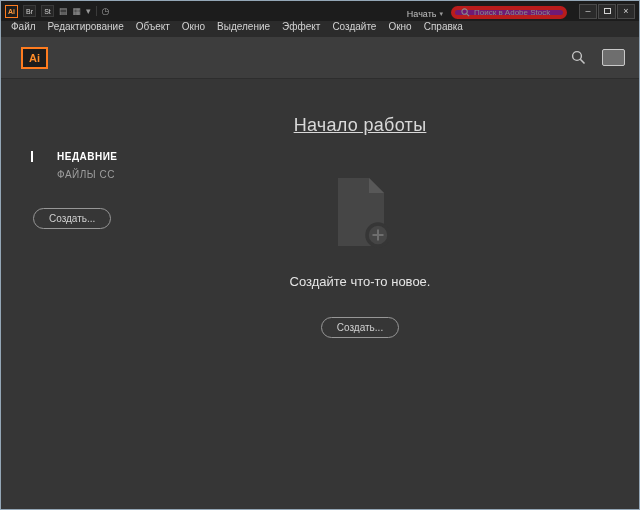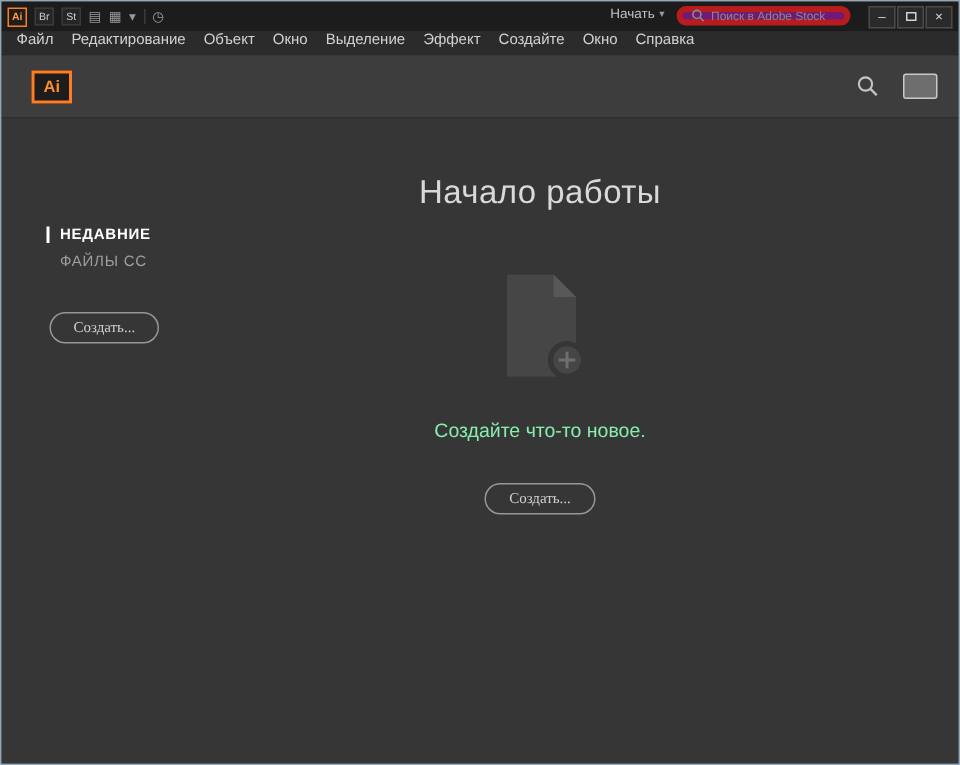"Начать" .tb-right { align-items: flex-start -> flex-end }
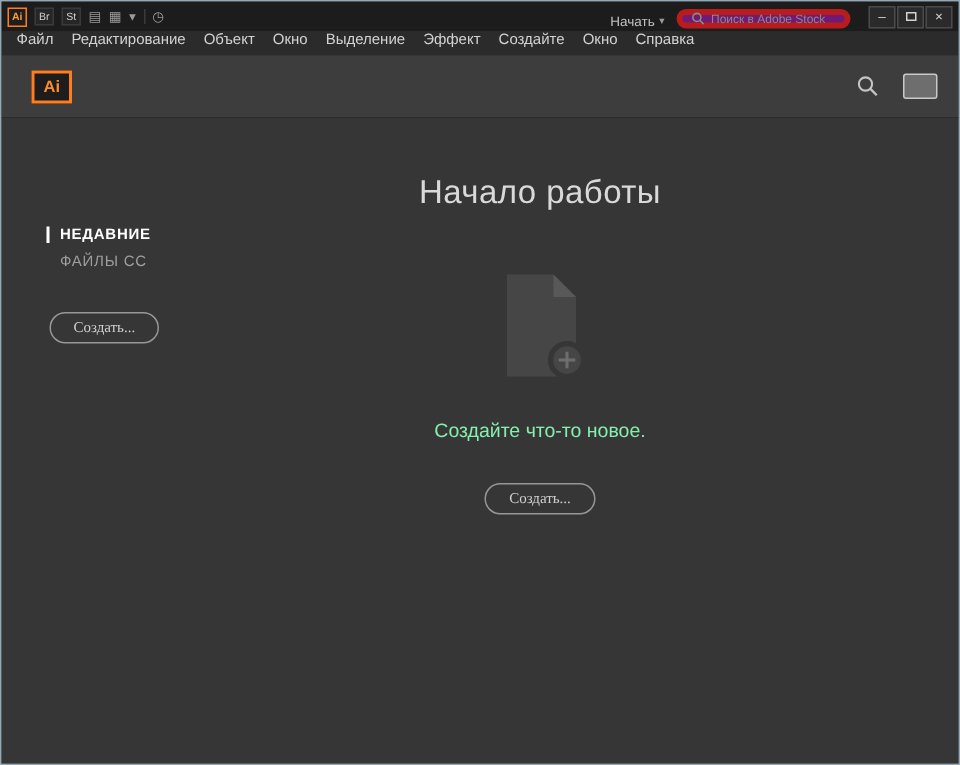"Начало работы" .welcome-title { font-size: 22px -> 18px; text-decoration: none -> underline }
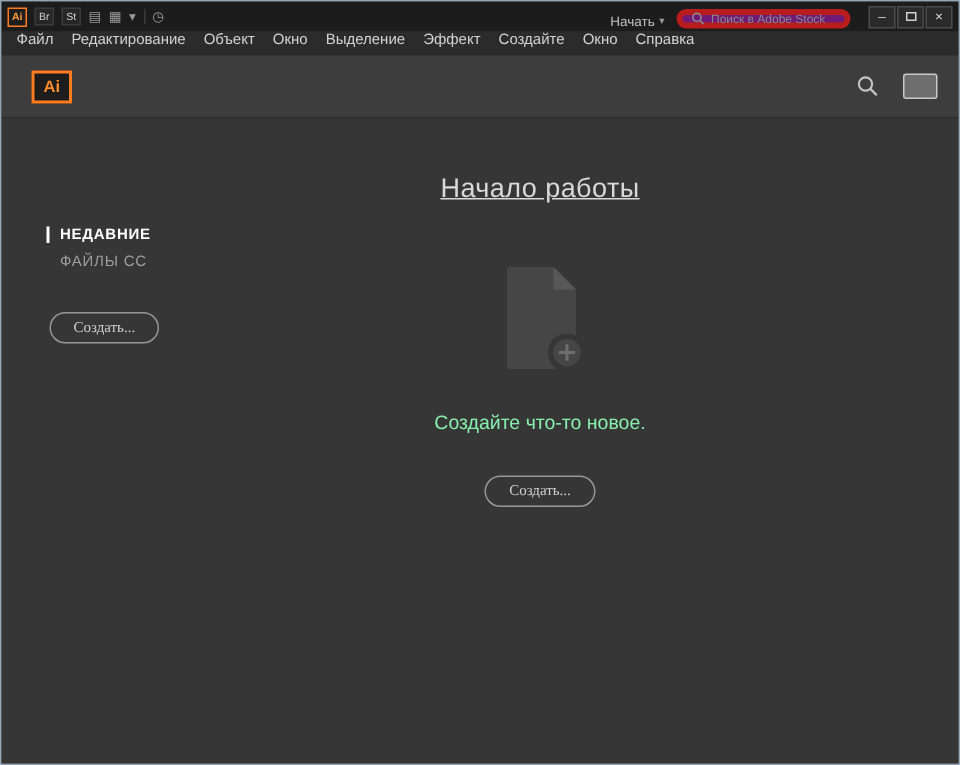"НЕДАВНИЕ" .nav-item { padding-left: 7px -> 24px }
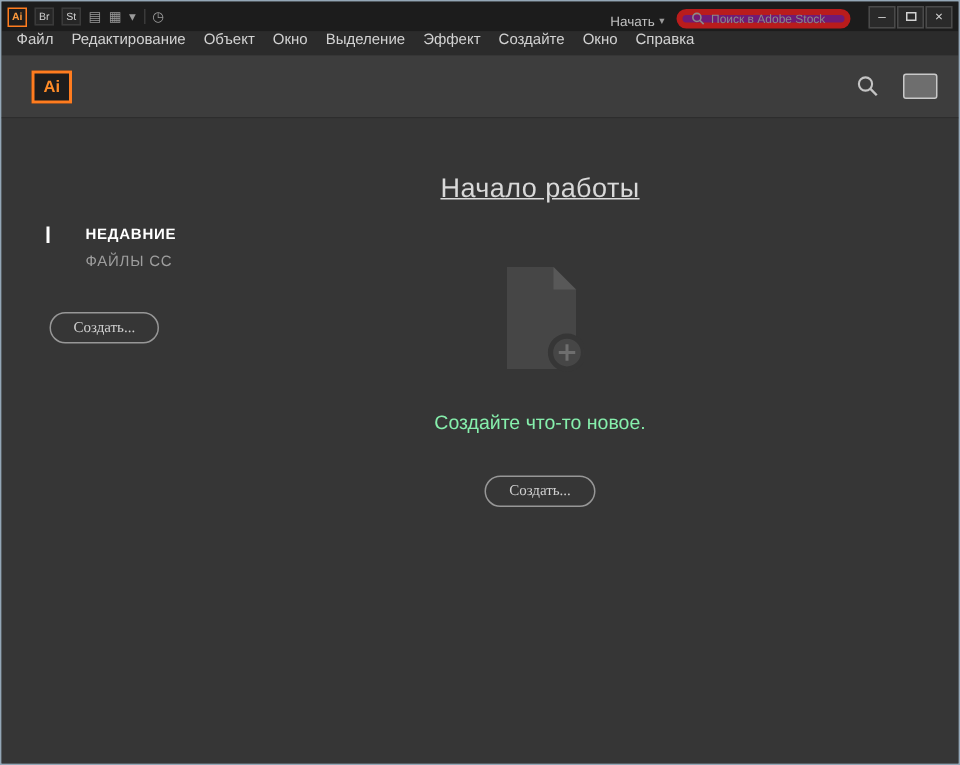"Создать..." .pill-btn { font-family: Liberation Serif, serif -> Liberation Sans, sans-serif }
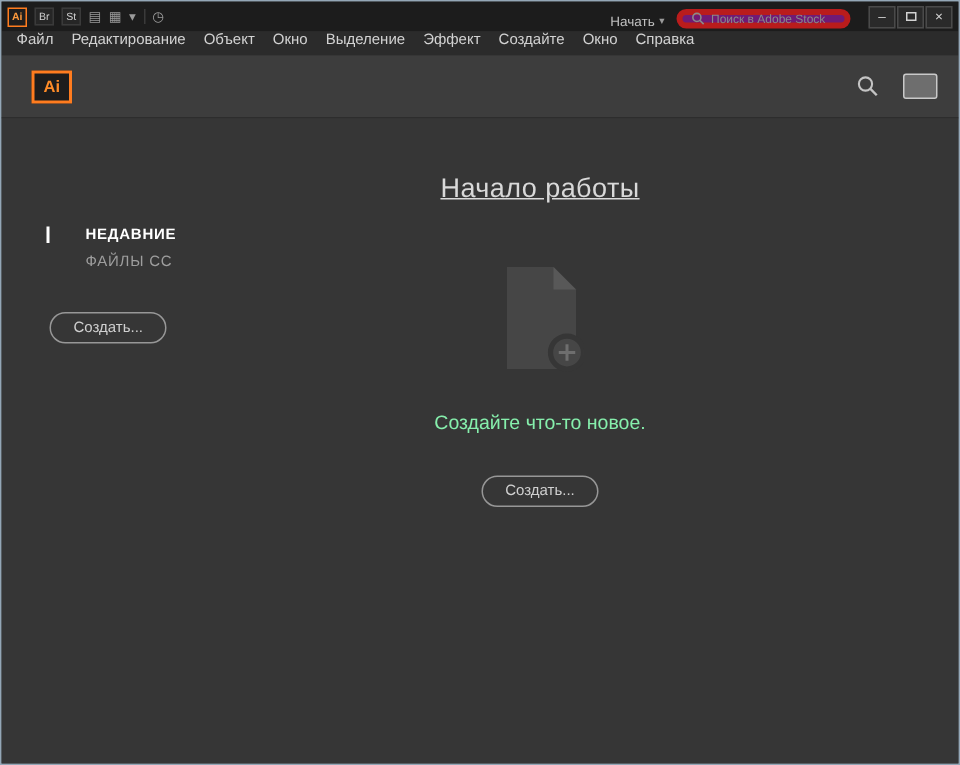"Создайте что-то новое." .empty-msg { color: #86efac -> #e5e5e5 }
